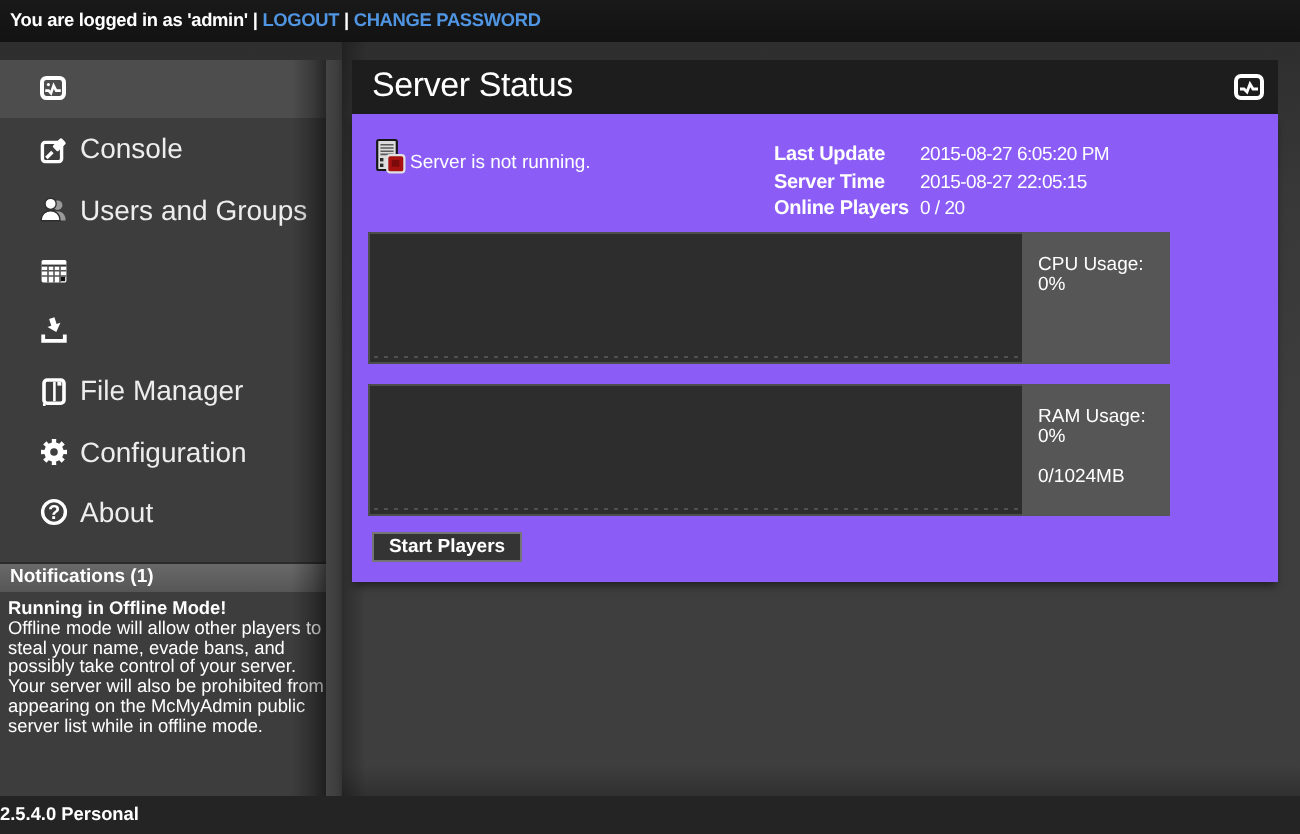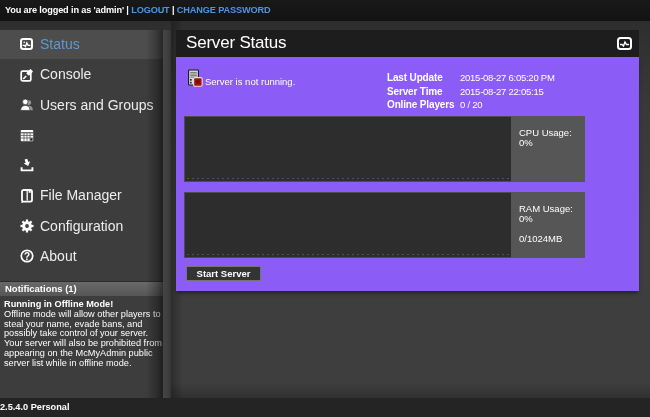"Status" span.txt { html: <span>Status</span> -> none }
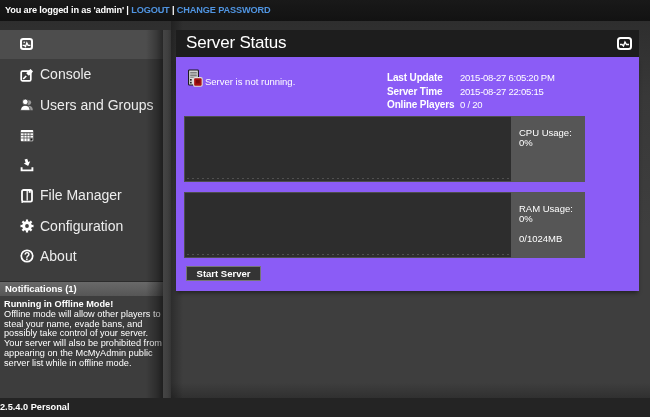"Start Server" div { text: Server -> Players }
